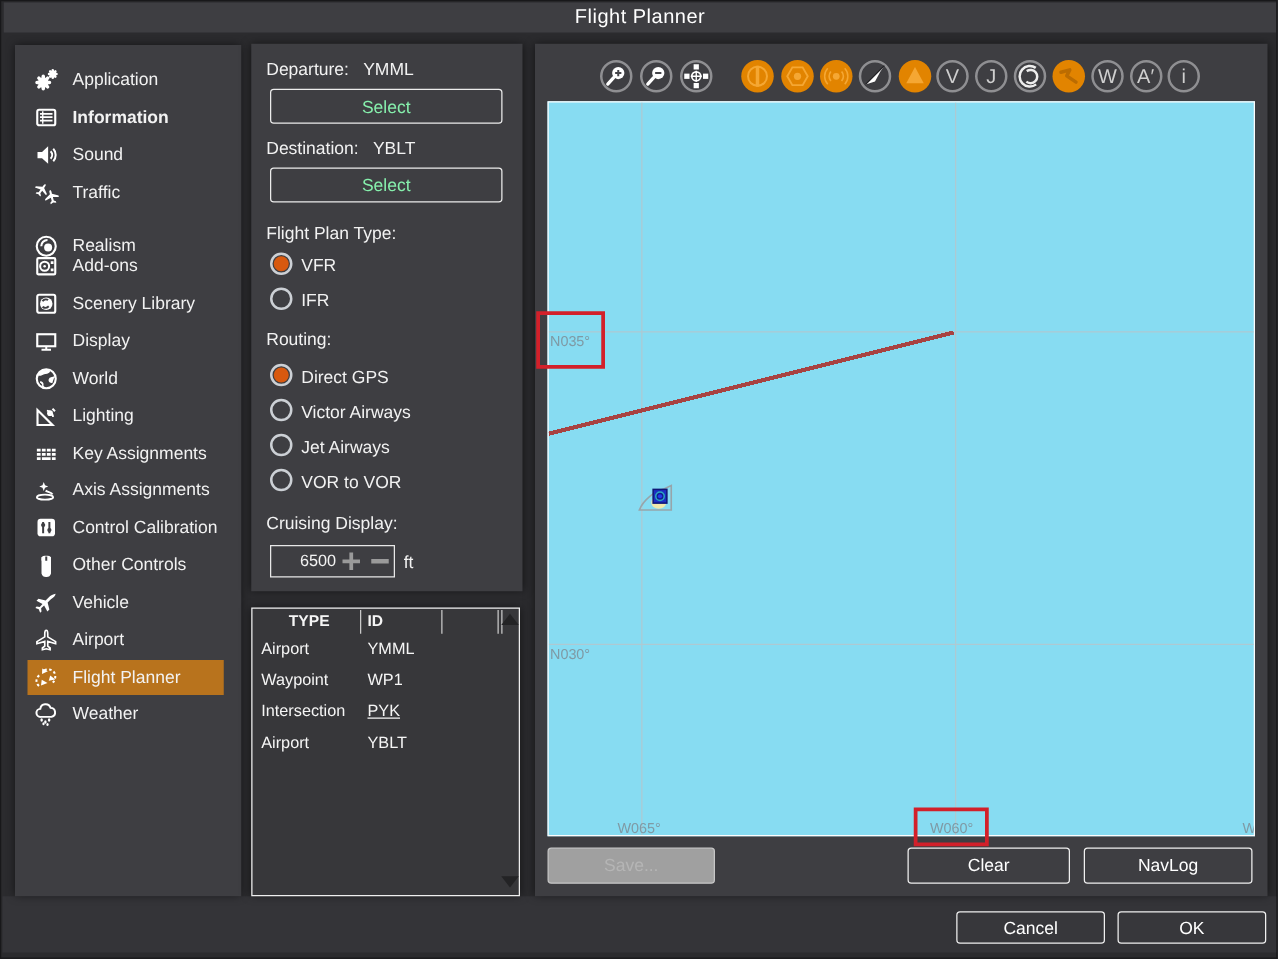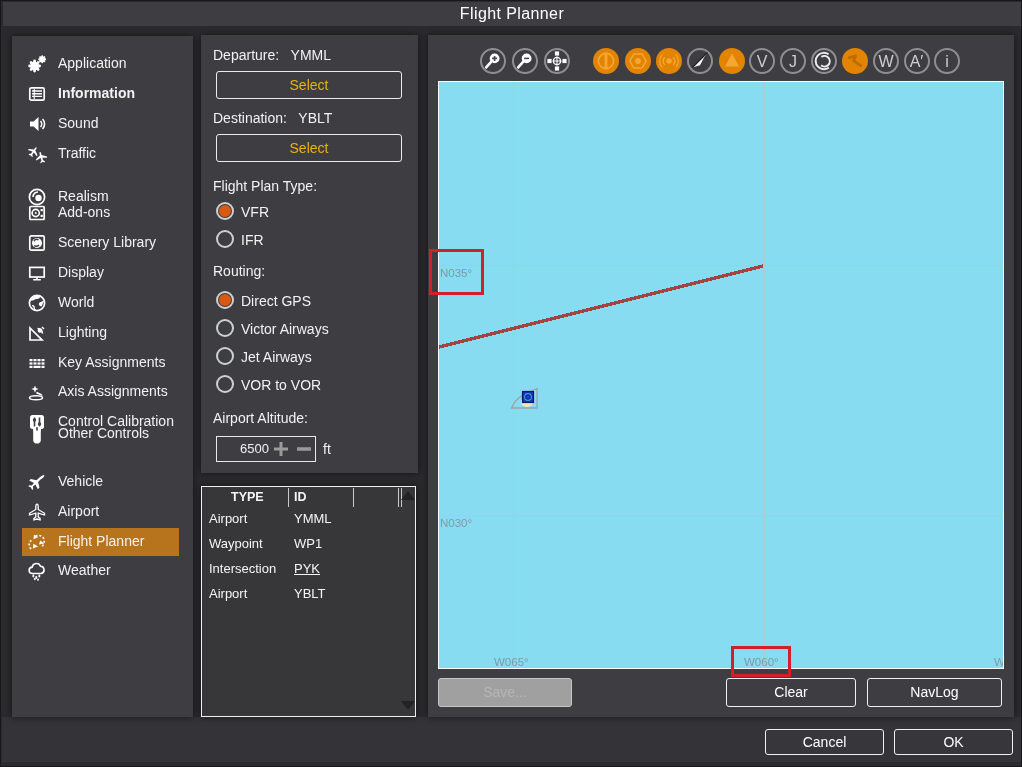"Select" .btn { color: #eab308 -> #86efac }
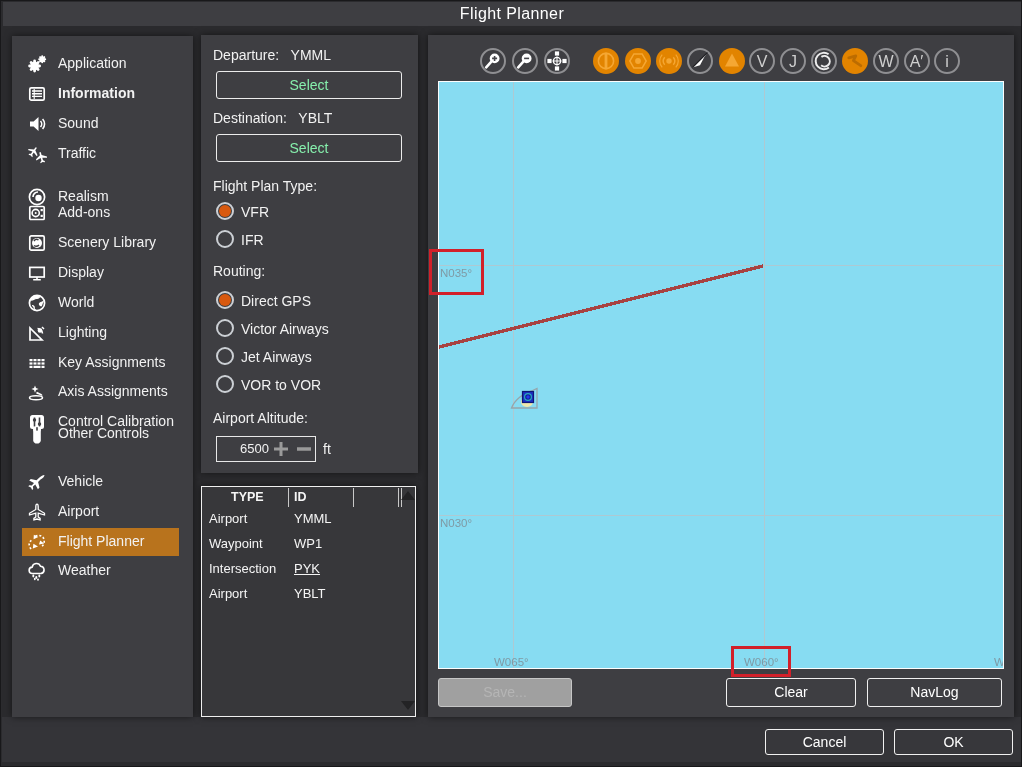"Airport Altitude:" div.lbl { text: Airport Altitude -> Cruising Display }
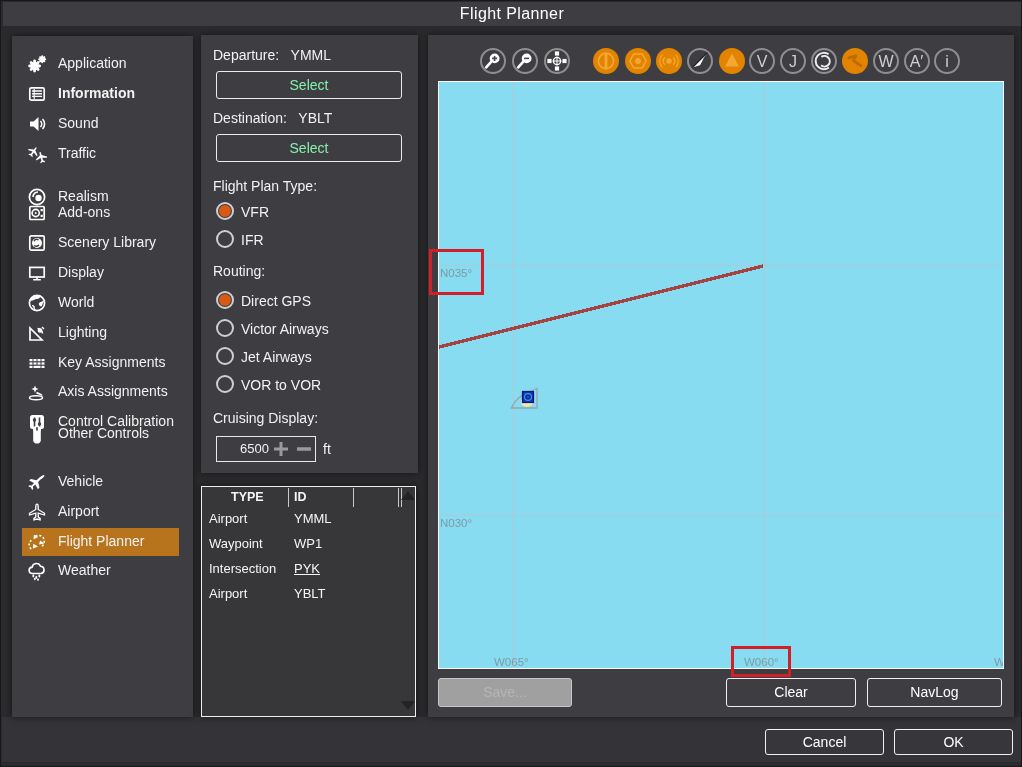"Other Controls" div.sitem { top: 384px -> 402px }
